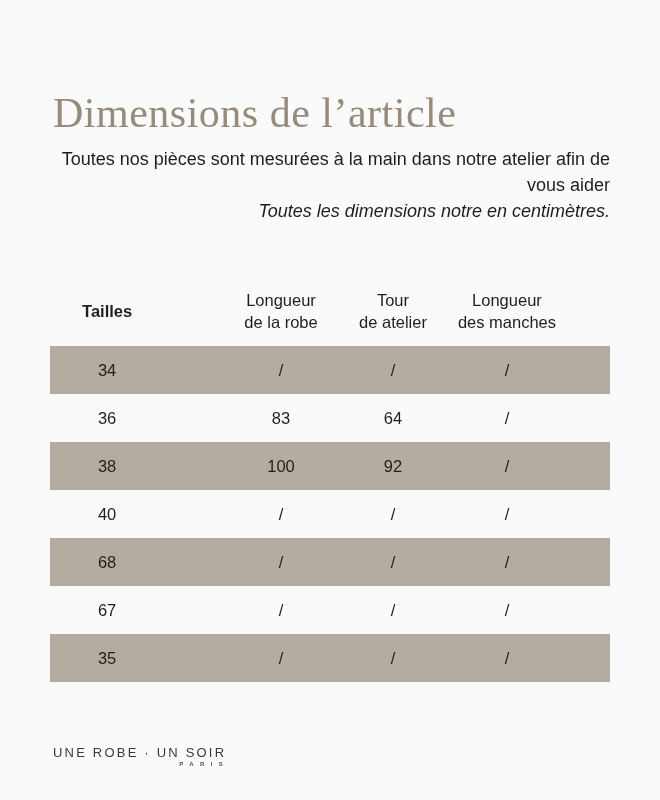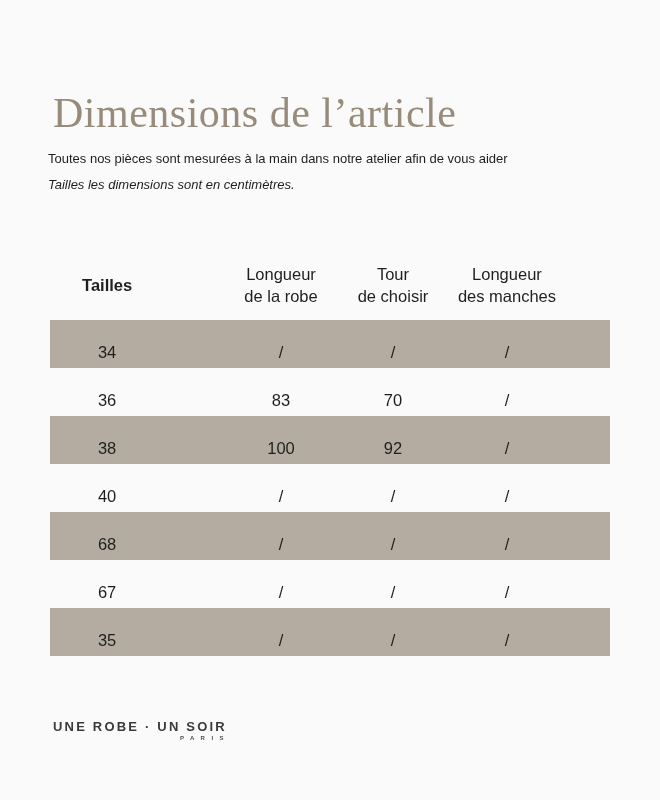"Toutes nos pièces sont mesurées" .intro { font-size: 13px -> 18px; text-align: none -> right }
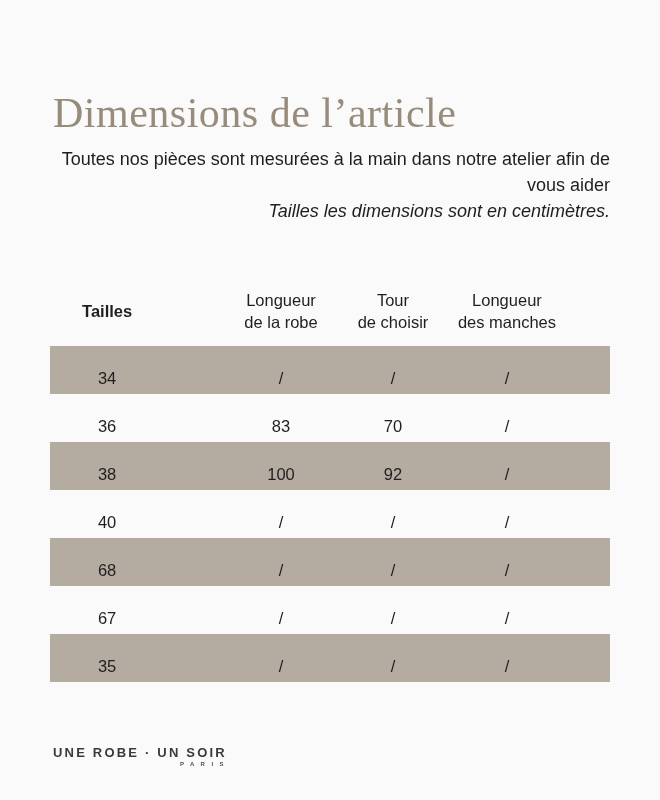"Tailles les dimensions sont en" div.note { text: Tailles les dimensions sont -> Toutes les dimensions notre }
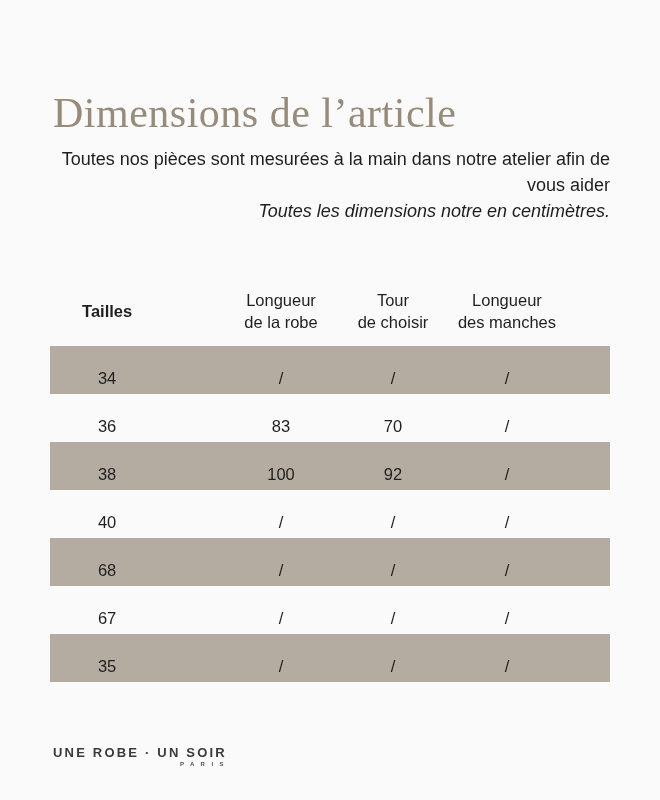"Tour" span.col { text: choisir -> atelier }
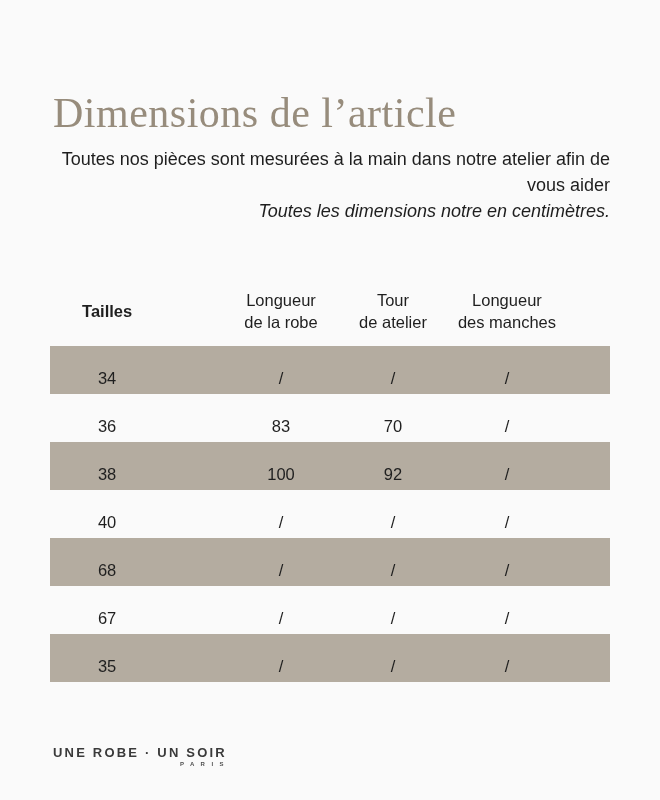"34" .cell { top: 8px -> 0 }
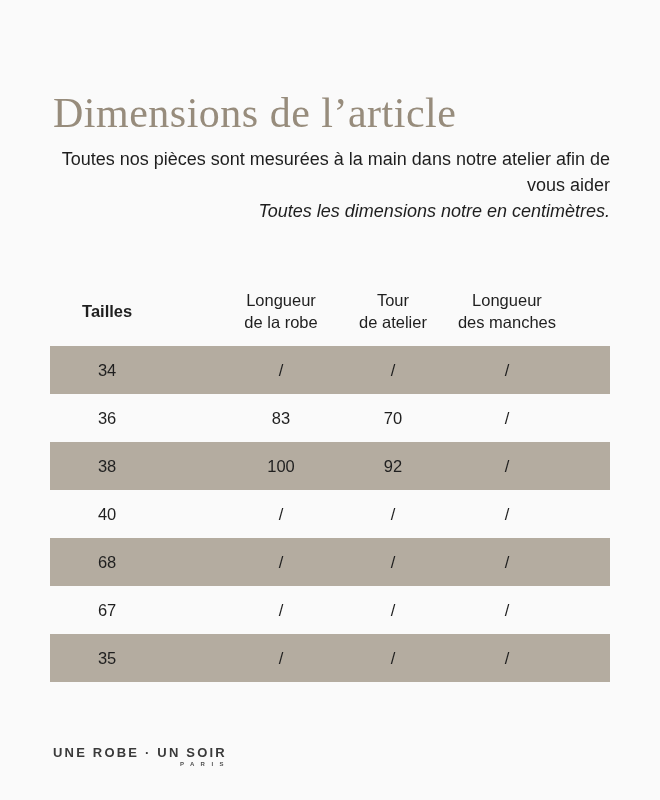"70" span.cell { text: 70 -> 64 }
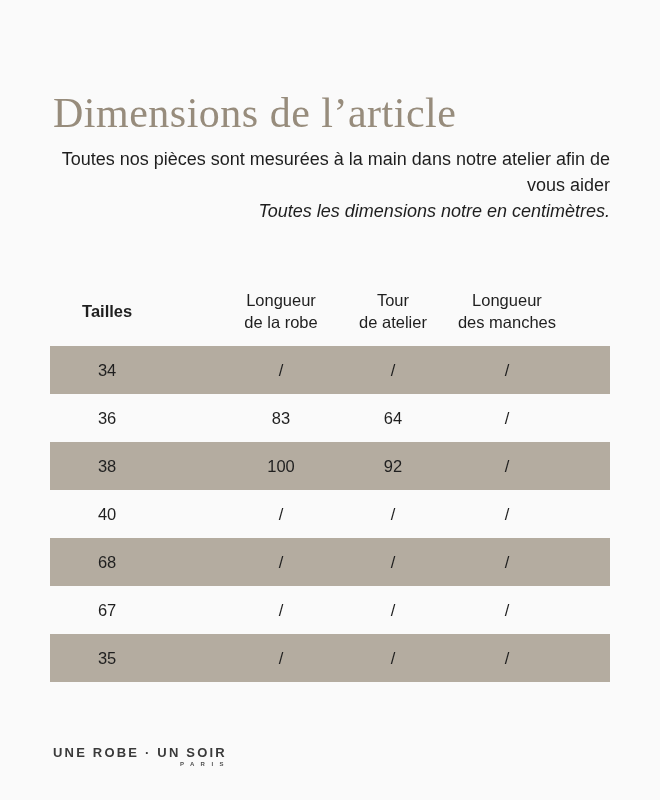"UNE ROBE · UN SOIR" .brand-name { font-weight: 700 -> 400 }
